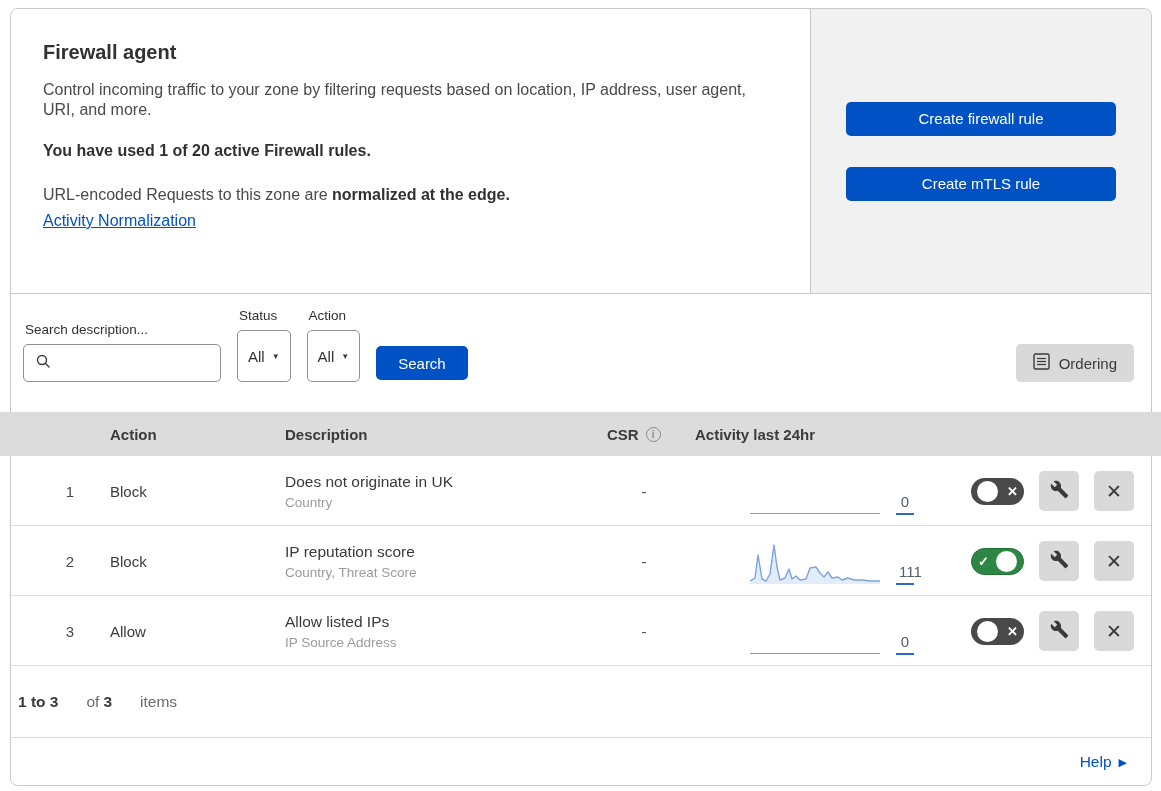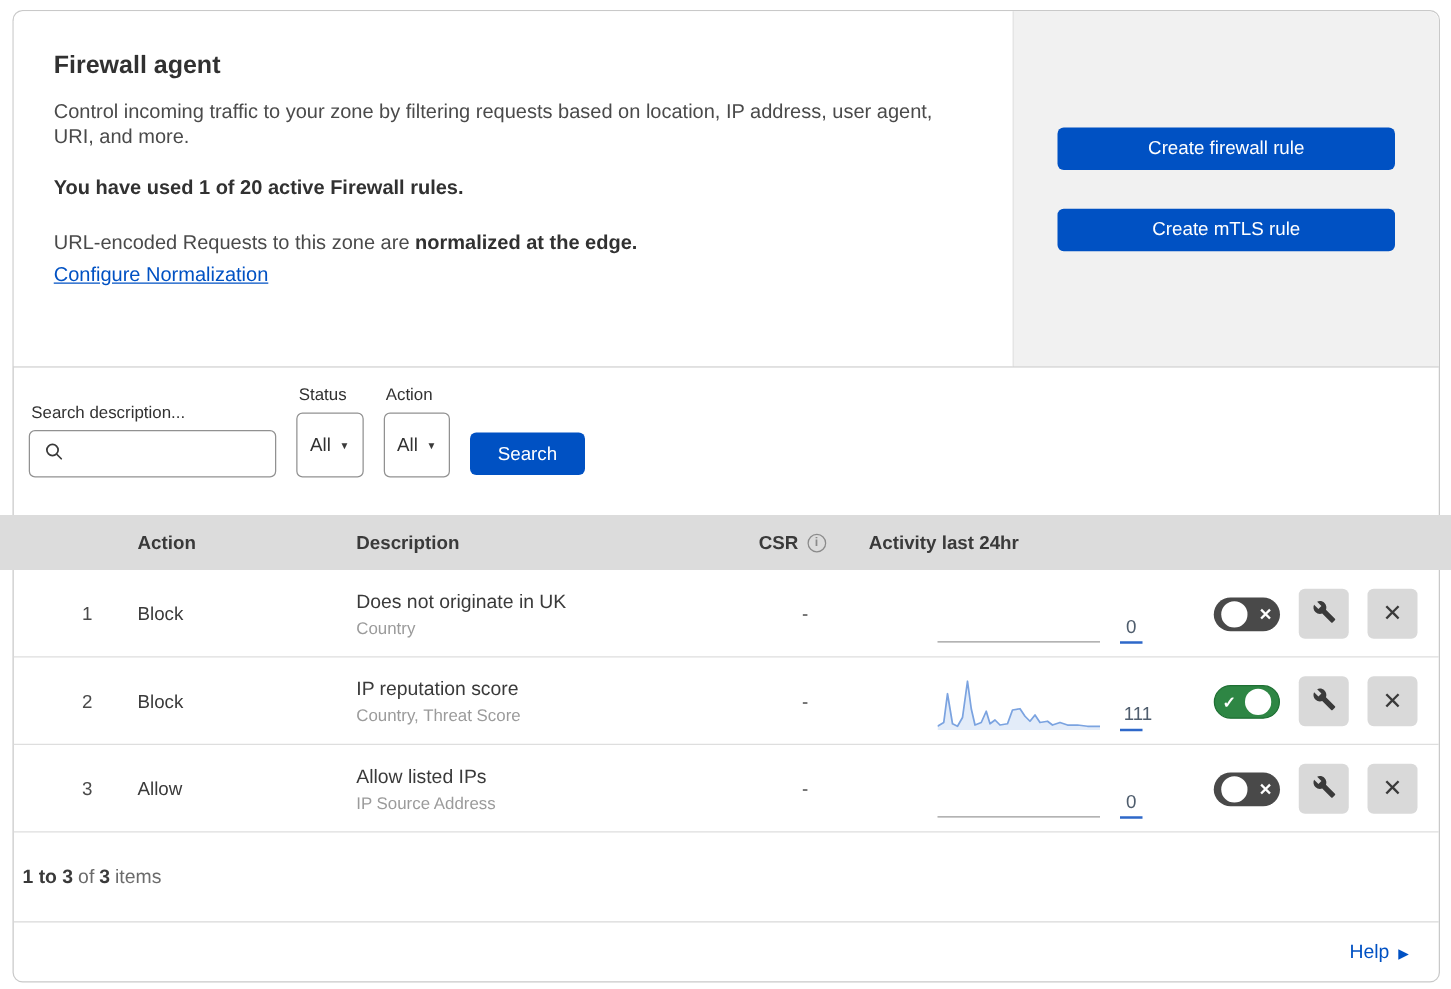"Configure Normalization" a.text-link { text: Configure -> Activity }
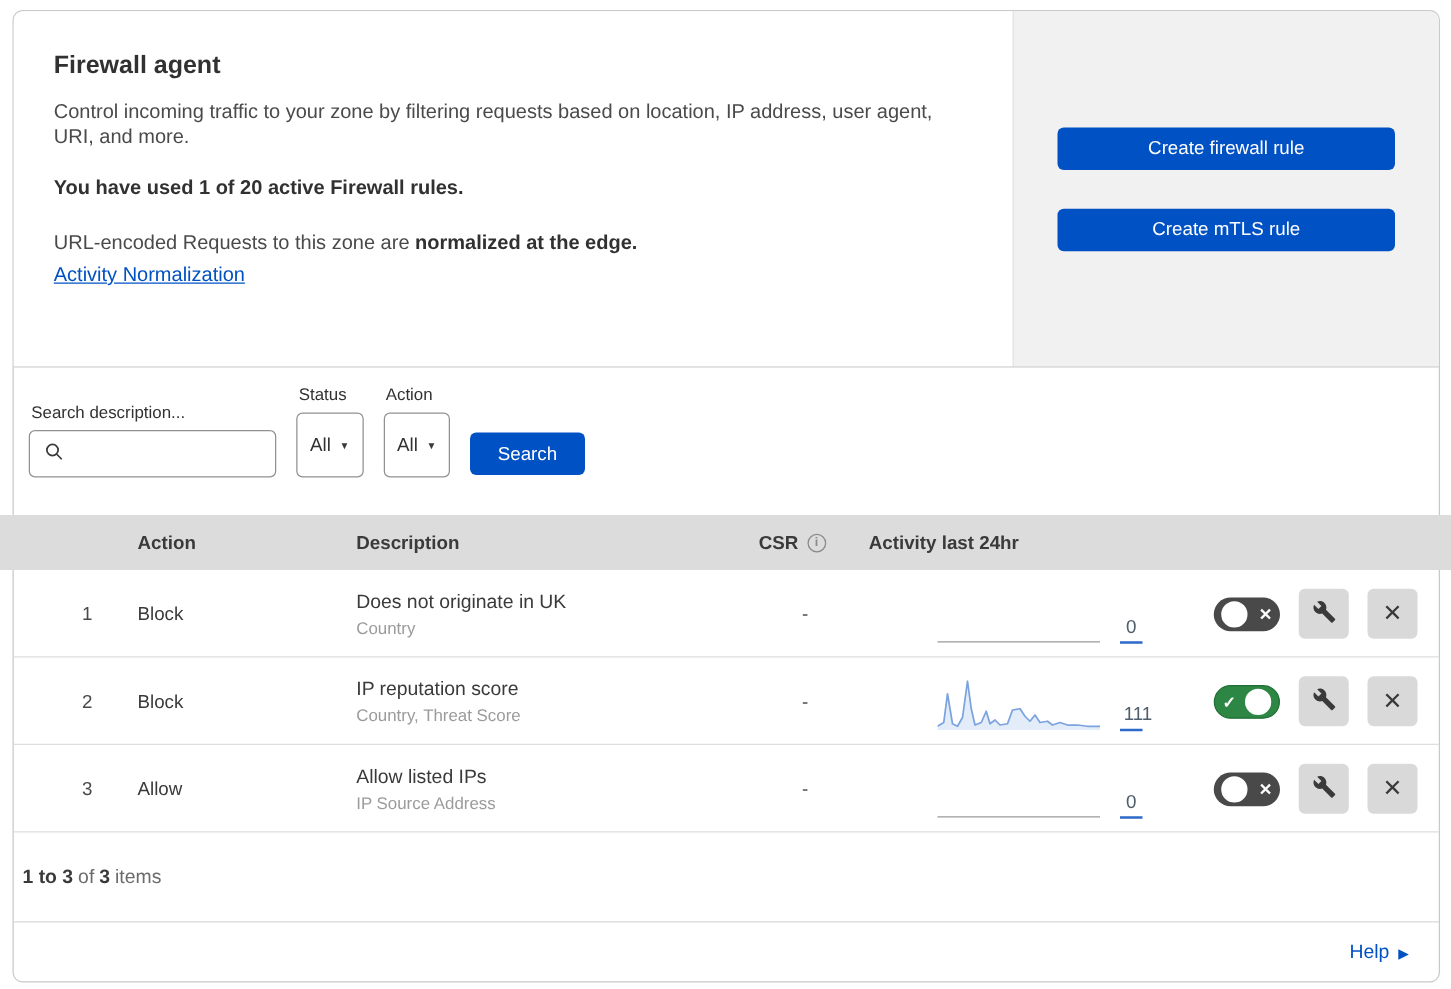"Ordering" button.btn-ordering { html: none -> <button> <span> <svg> <rect></rect> <line></line> <line></line> <line></line> </svg> </span> <span>Ordering</span> </button> }
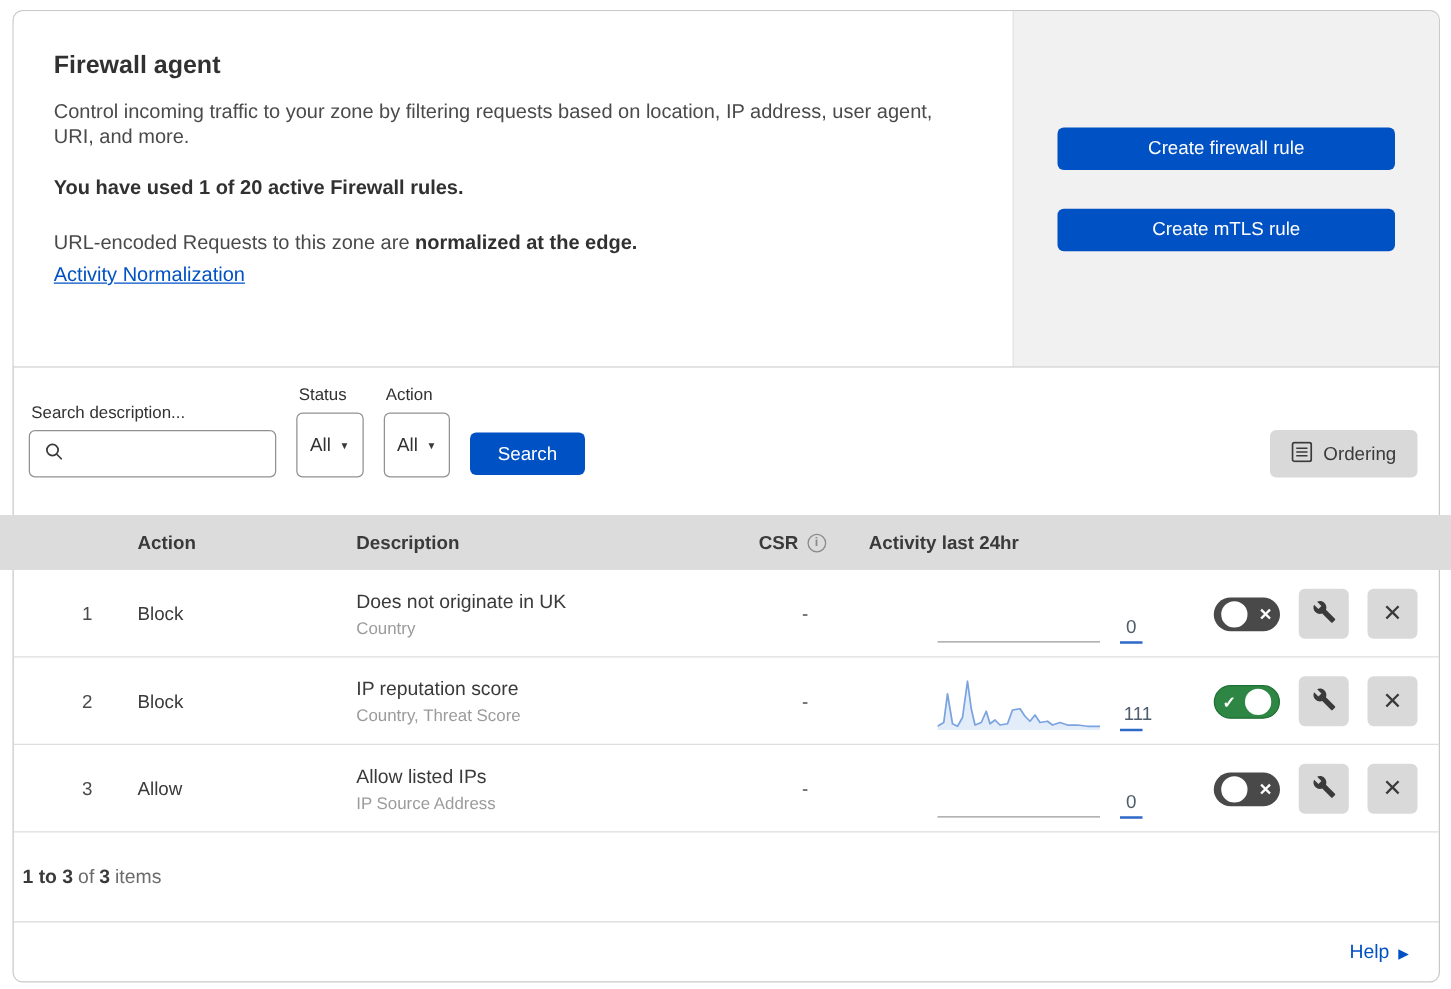"of" .tfoot .g { margin-left: none -> 24px }
